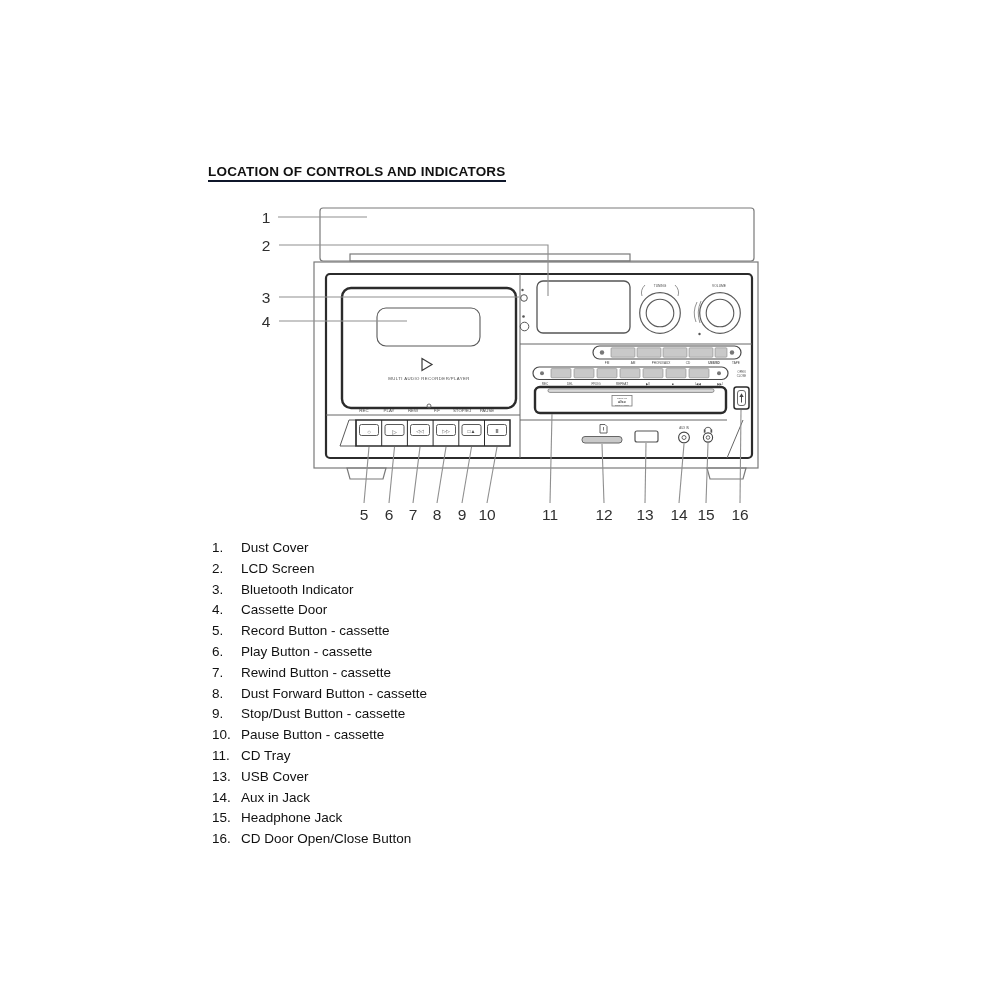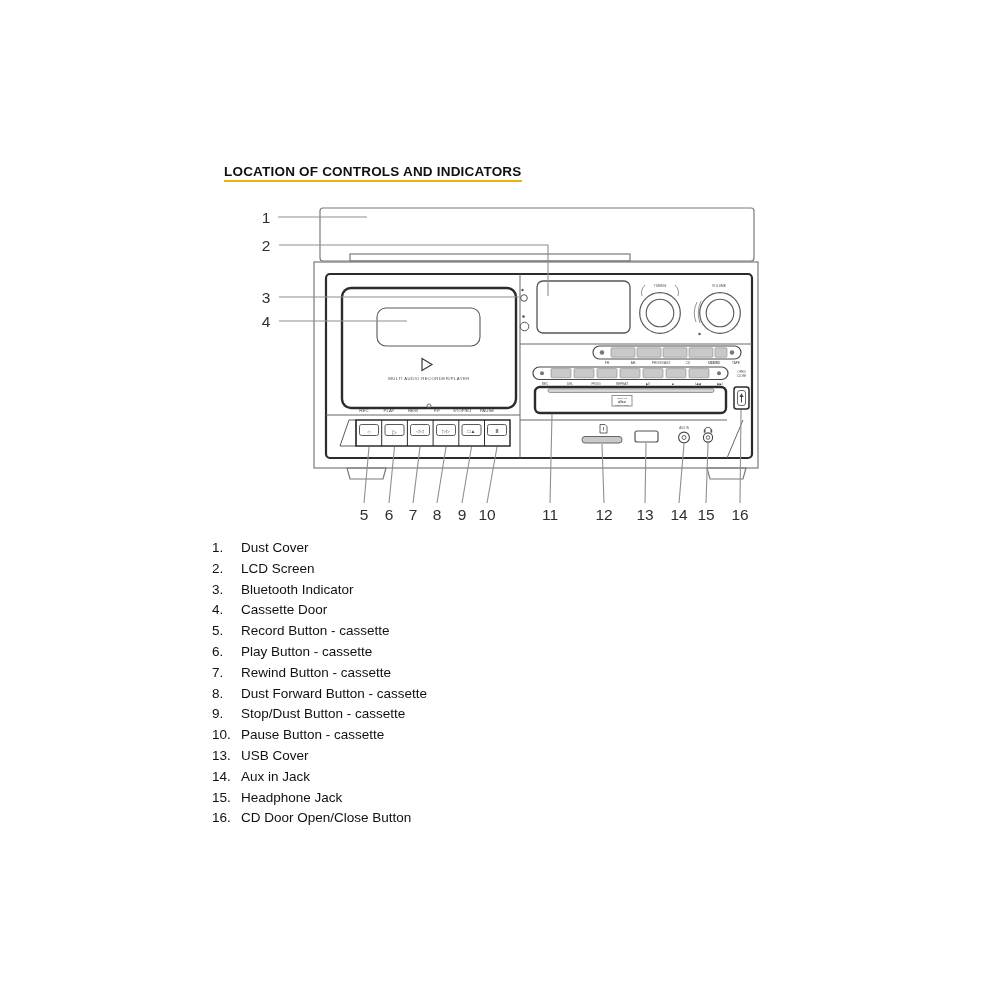"LOCATION OF CONTROLS AND INDICATORS" .doc-title { border-bottom: 2px solid #eab308 -> 2px solid #0f172a; left: 224px -> 208px }
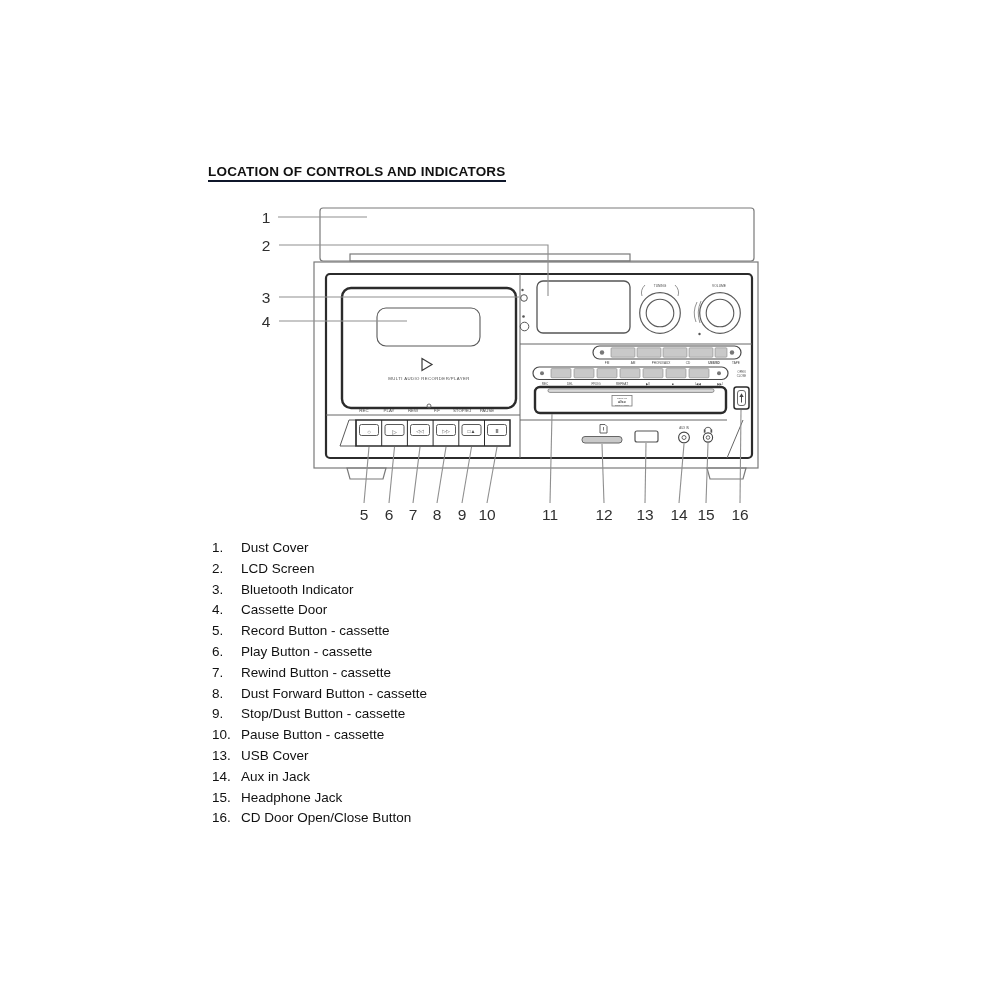"11." div.row { html: none -> <div> <span>11.</span> <span>CD Tray</span> </div> }
